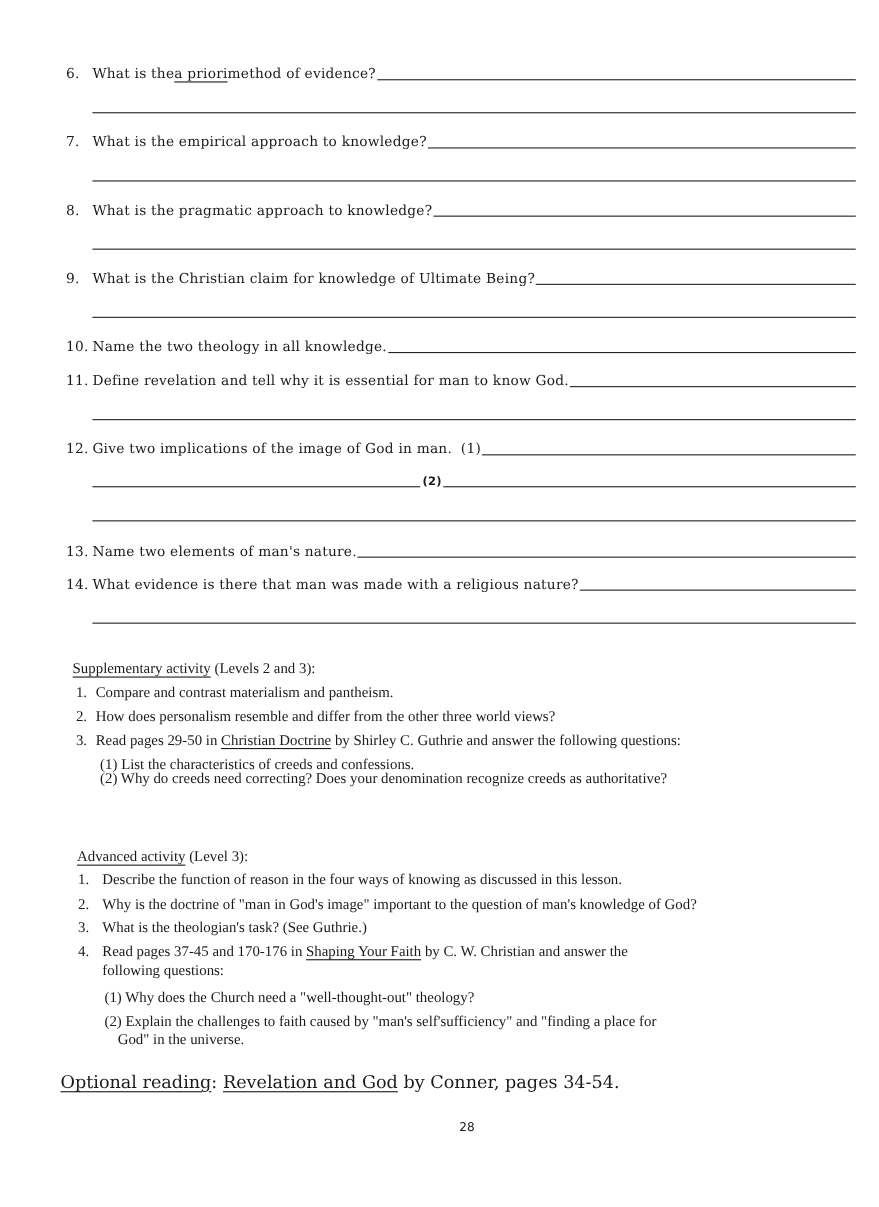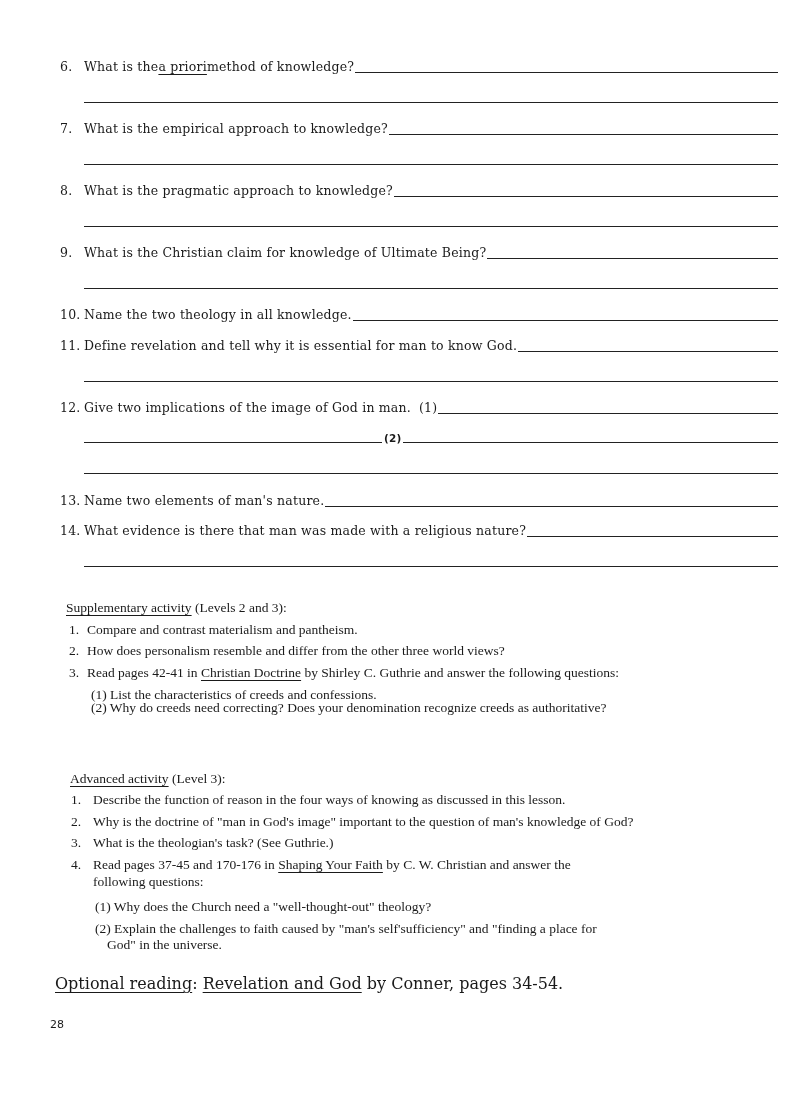"method of knowledge?" span { text: knowledge -> evidence }
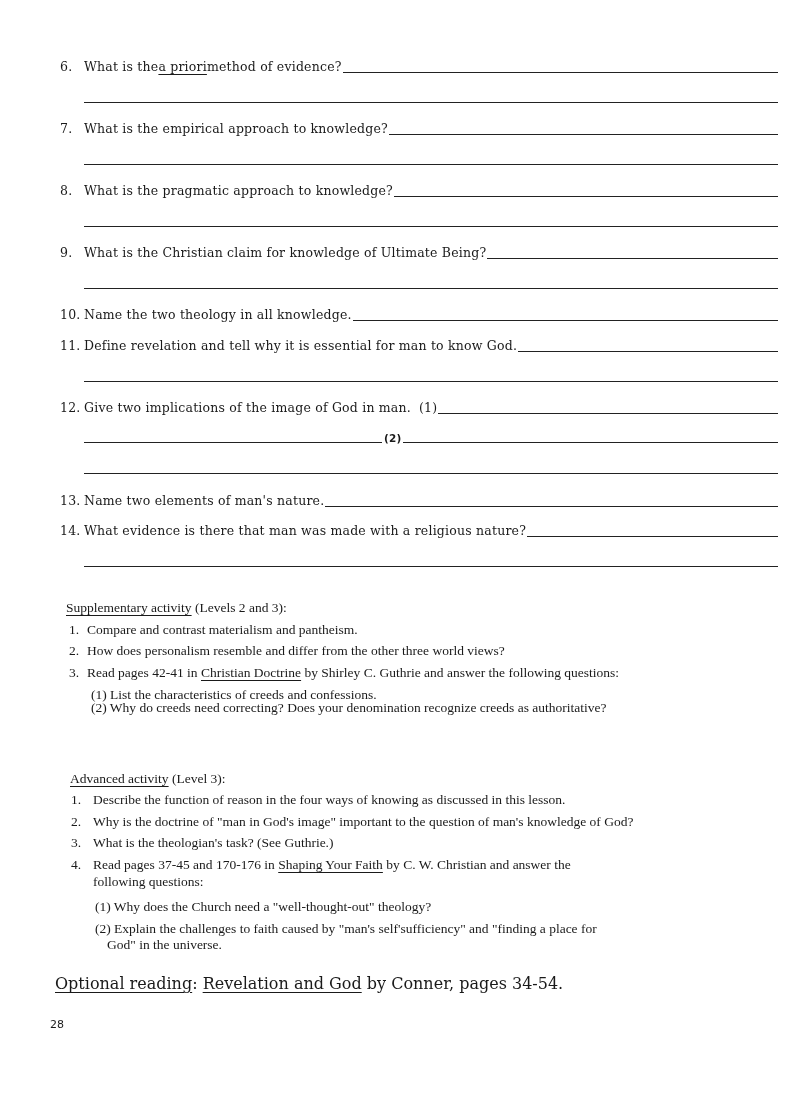"Read pages 42-41 in" span { text: 42-41 -> 29-50 }
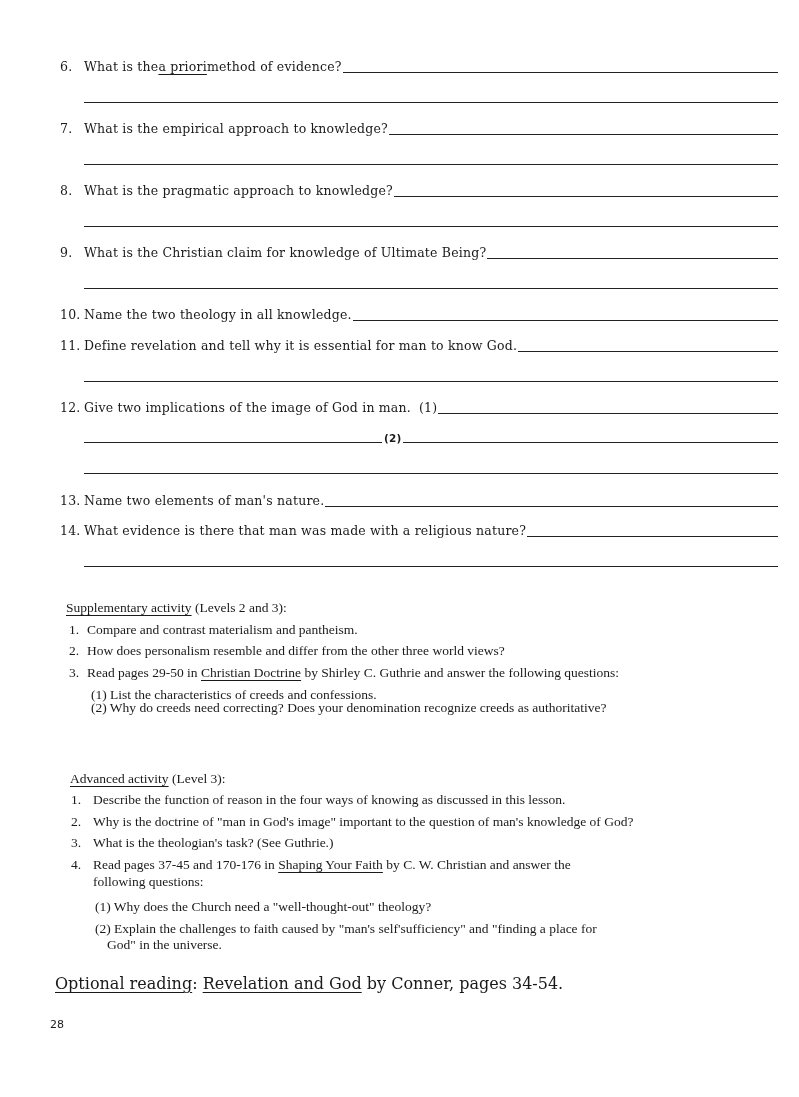"28" .pagenum { text-align: none -> center }
